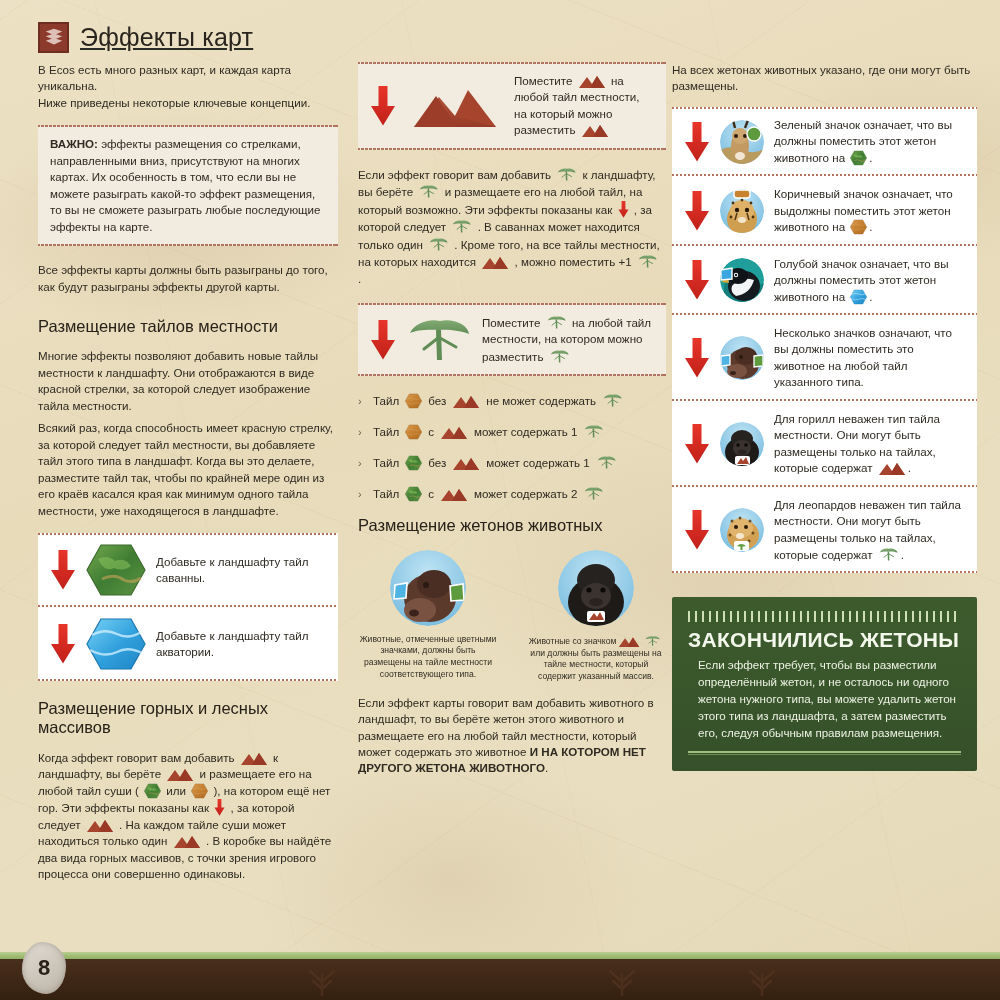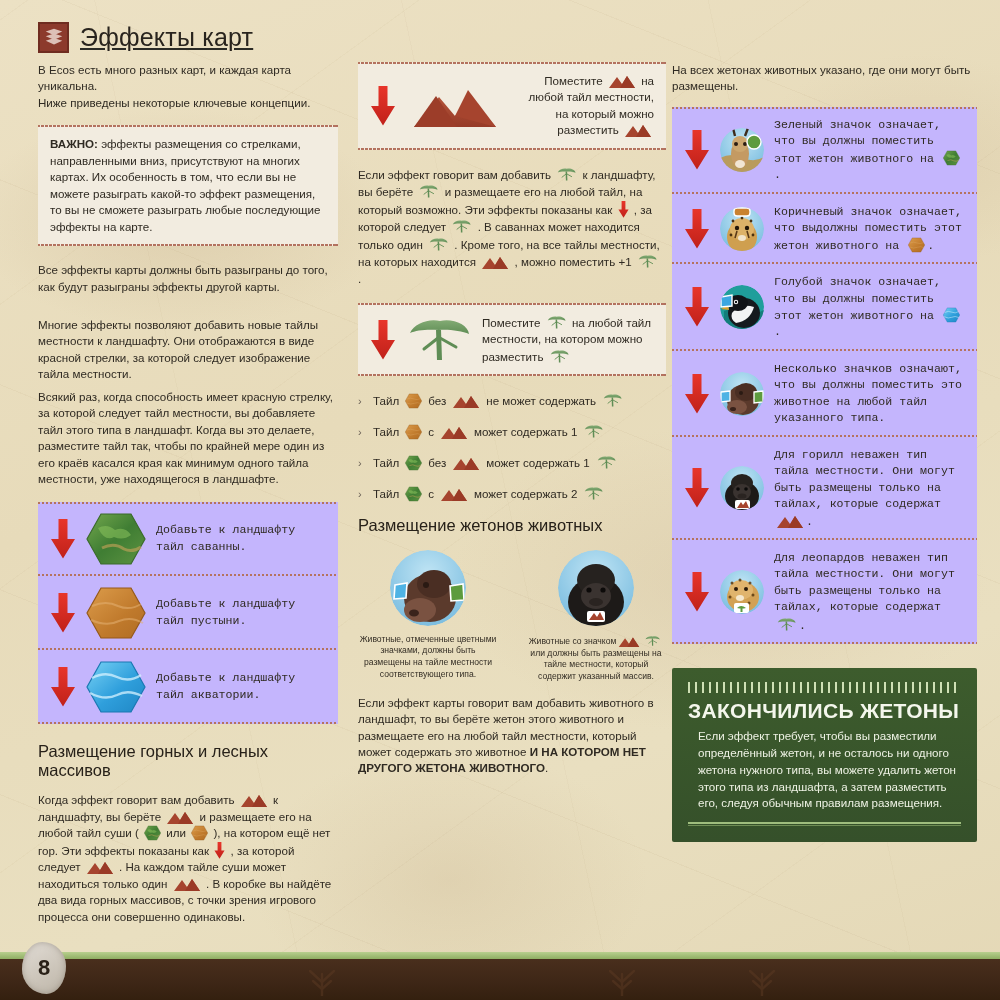"Поместите на любой тайл местности, на который" div.dotted-box { text-align: right -> none }
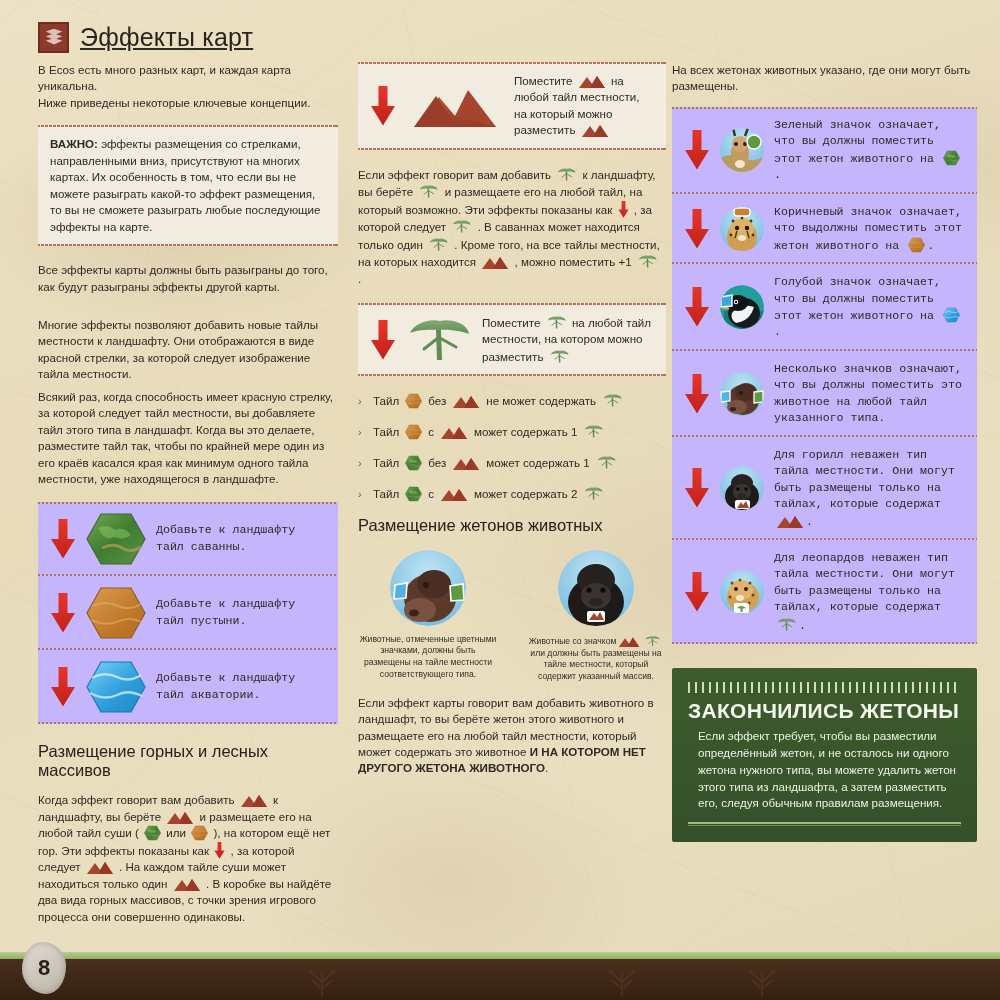"Зеленый значок означает, что вы" .strip-group { background: #c4b5fd -> #ffffff; font-family: Liberation Mono, monospace -> none }
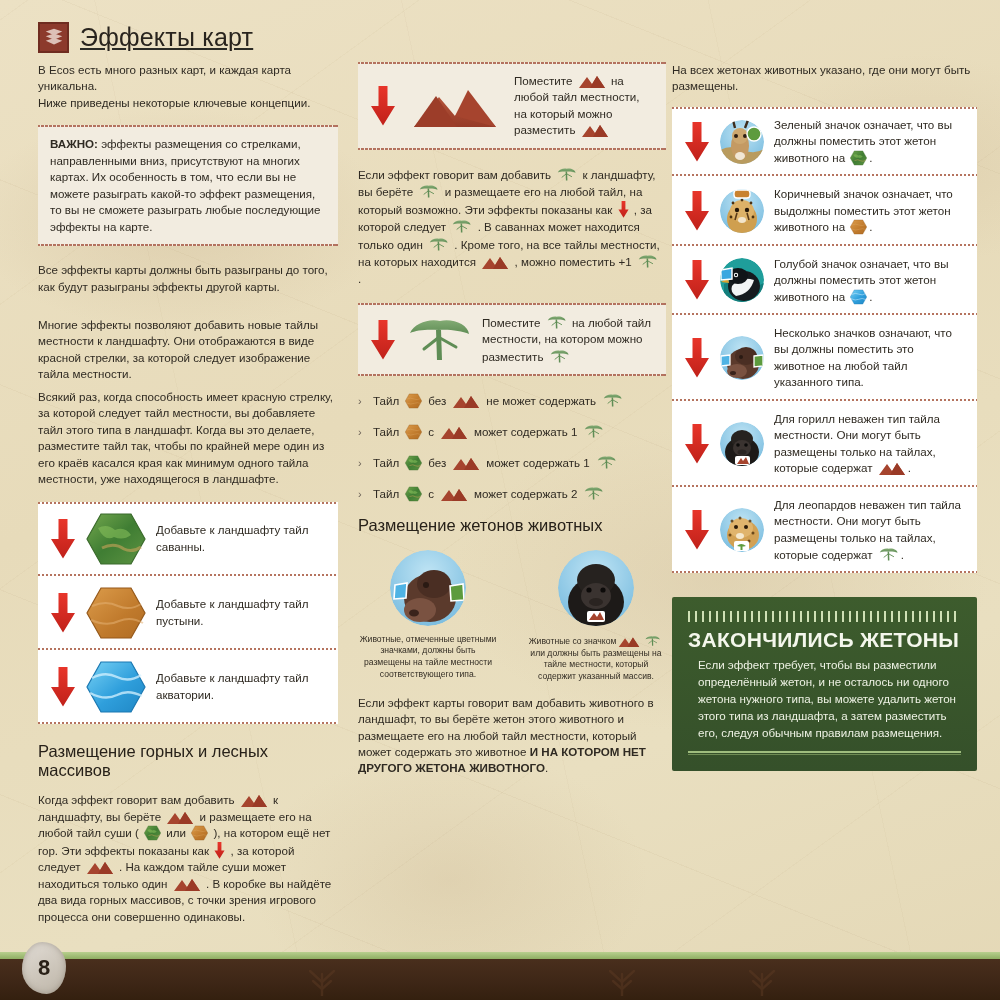"Размещение тайлов местности" h2.section-title { html: none -> <h2>Размещение тайлов местности</h2> }
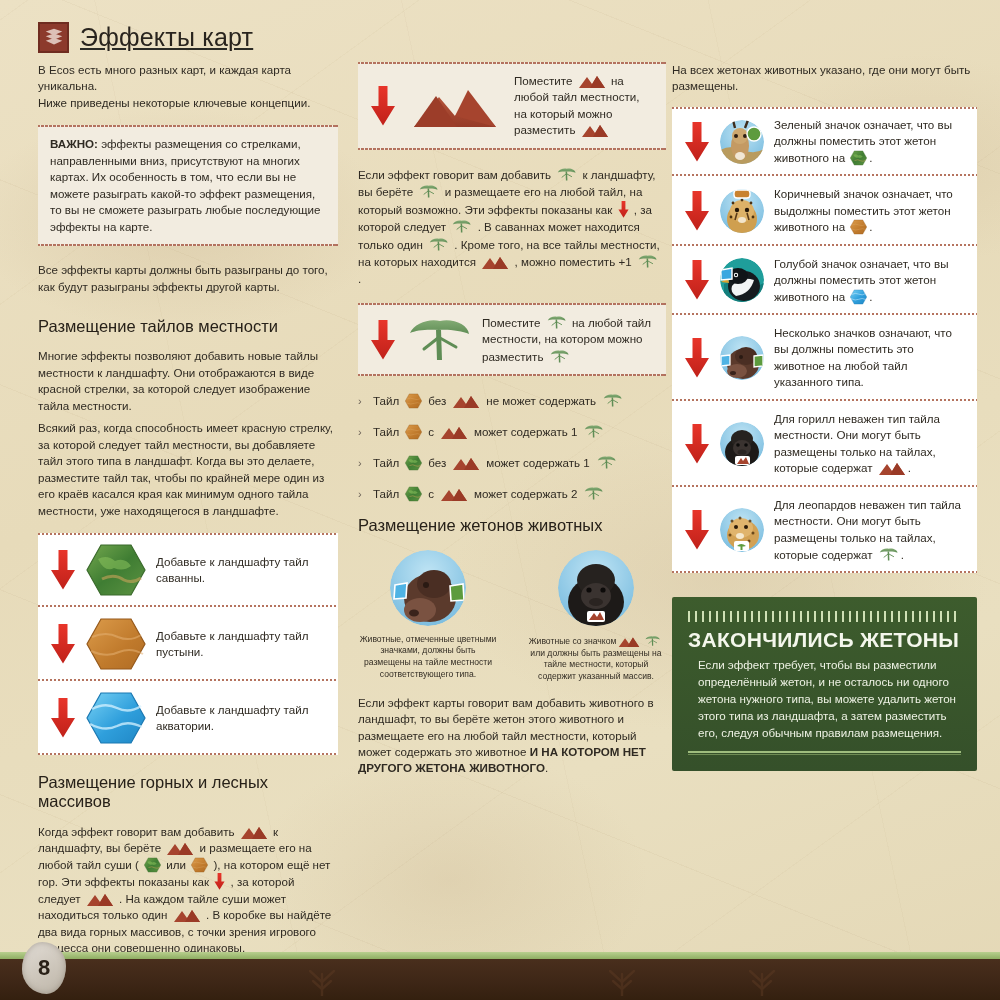"Добавьте к ландшафту тайл пустыни." div.strip { html: <div> <span> <svg> <use></use> </svg> </span> <span> <svg> <use></use> </svg> </span> <span>Добавьте к ландшафту тайл пустыни.</span> </div> -> none }
